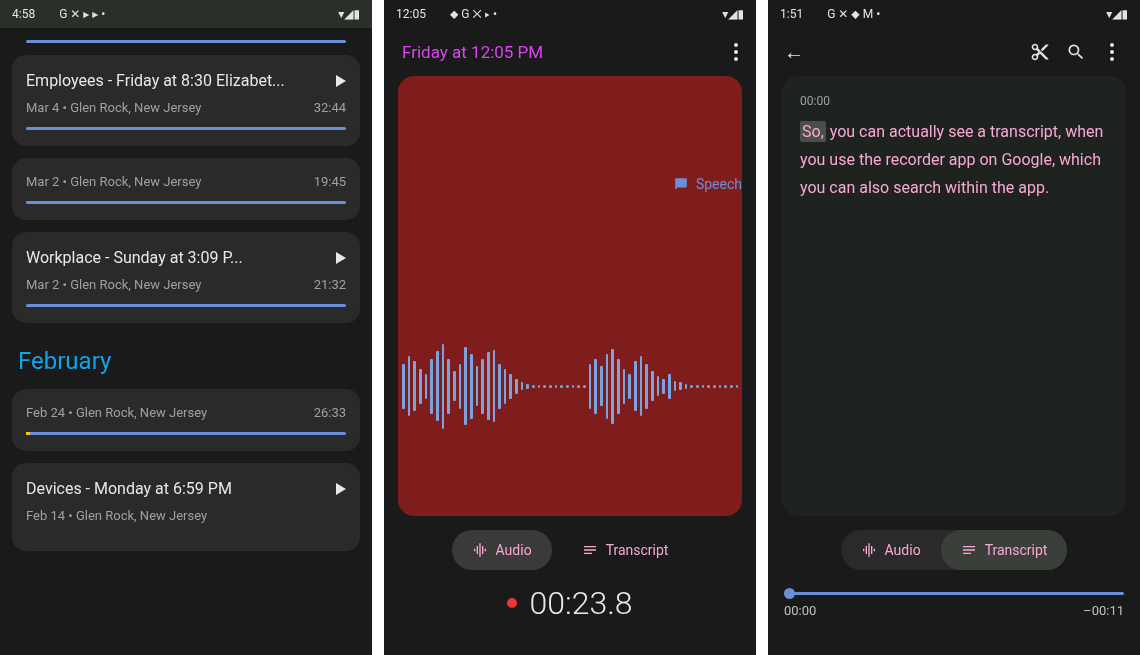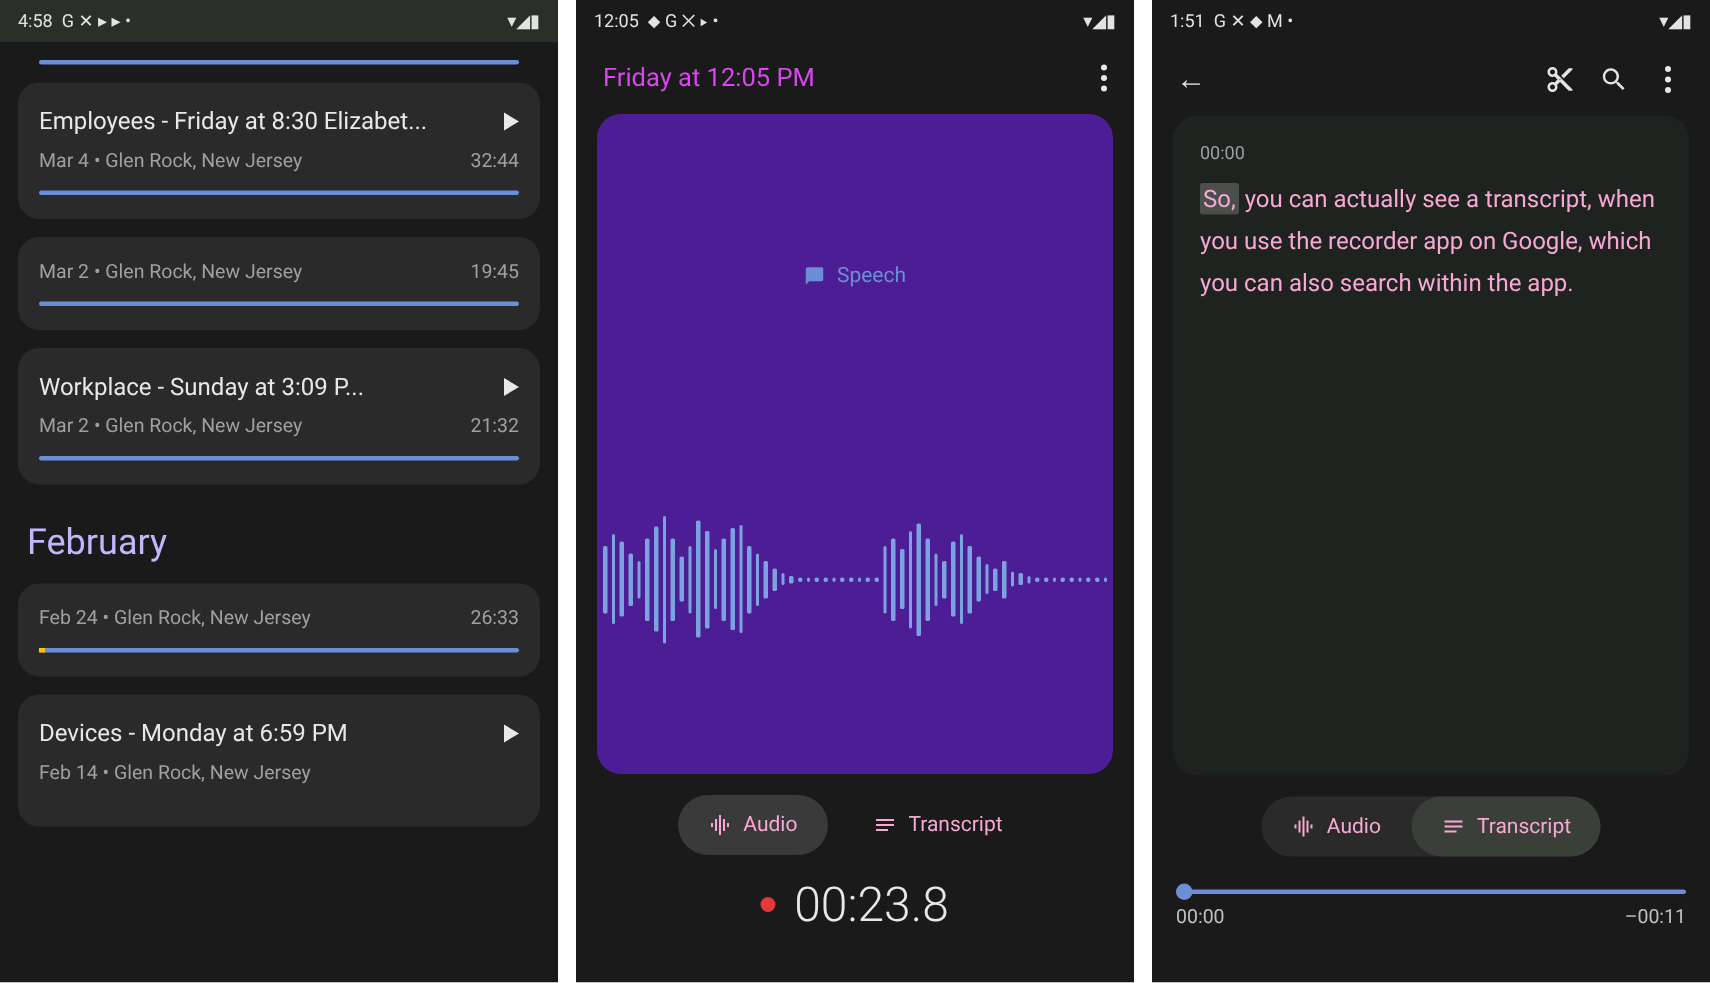"4:58" .status-left { gap: 6px -> 24px }
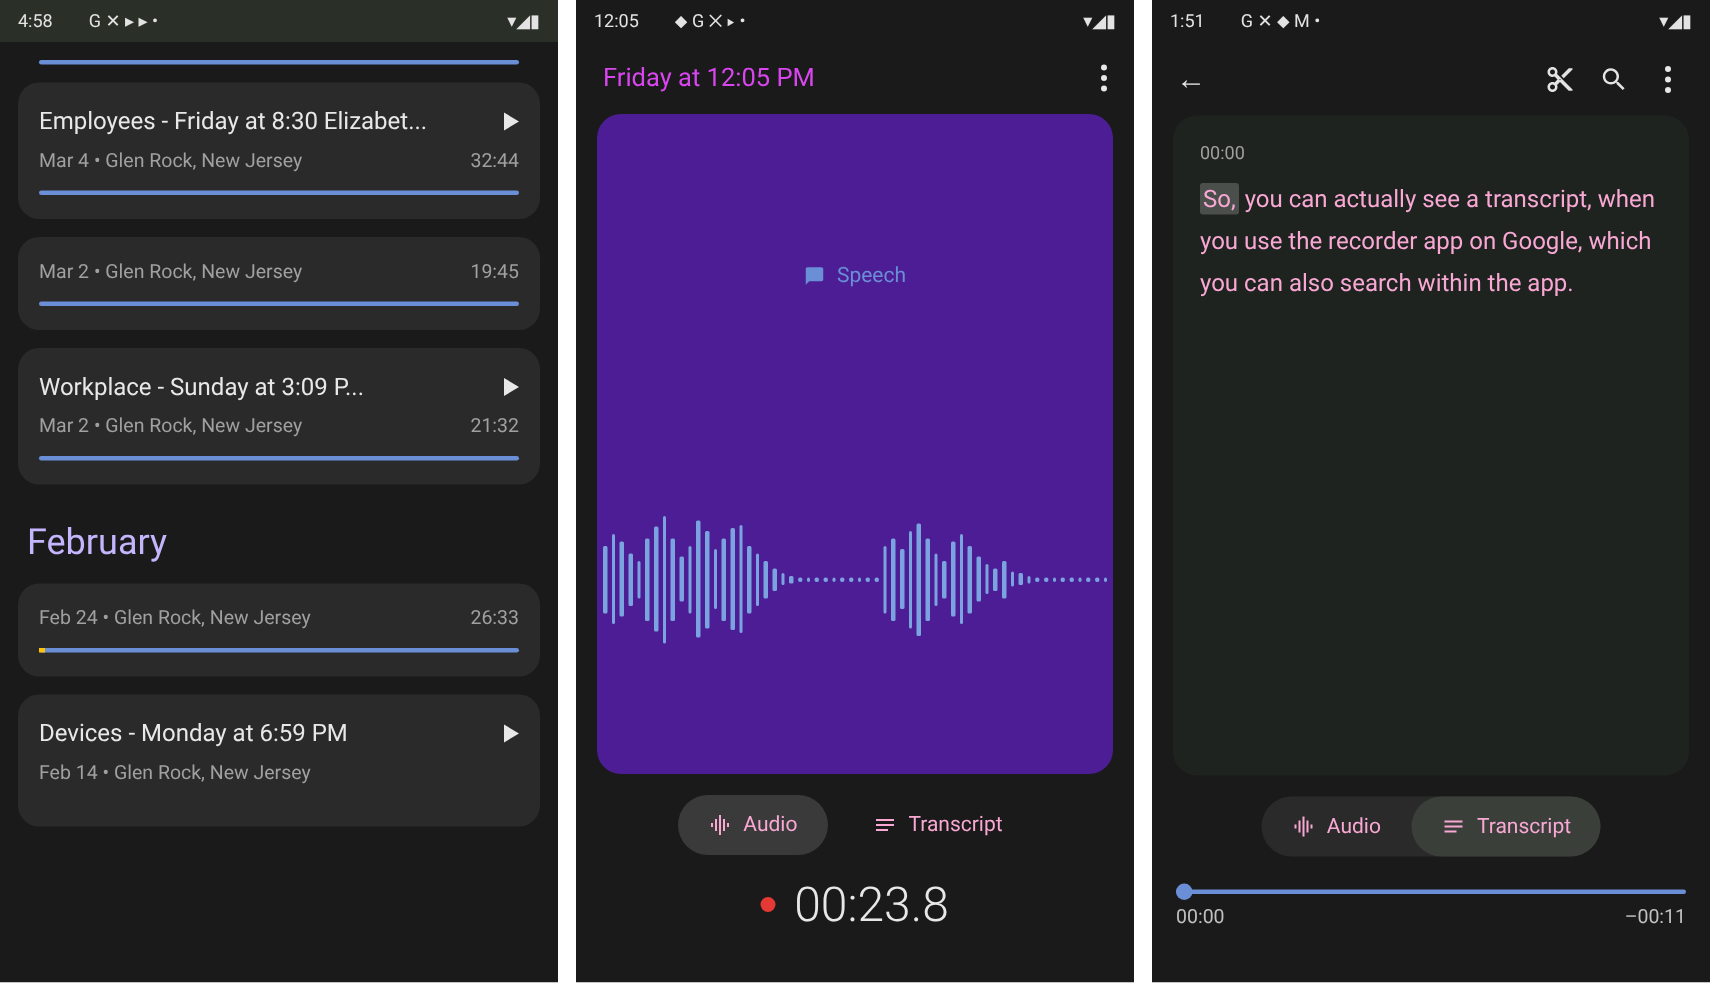"Speech" .wave-panel { align-items: center -> flex-end; background: #4c1d95 -> #7f1d1d }
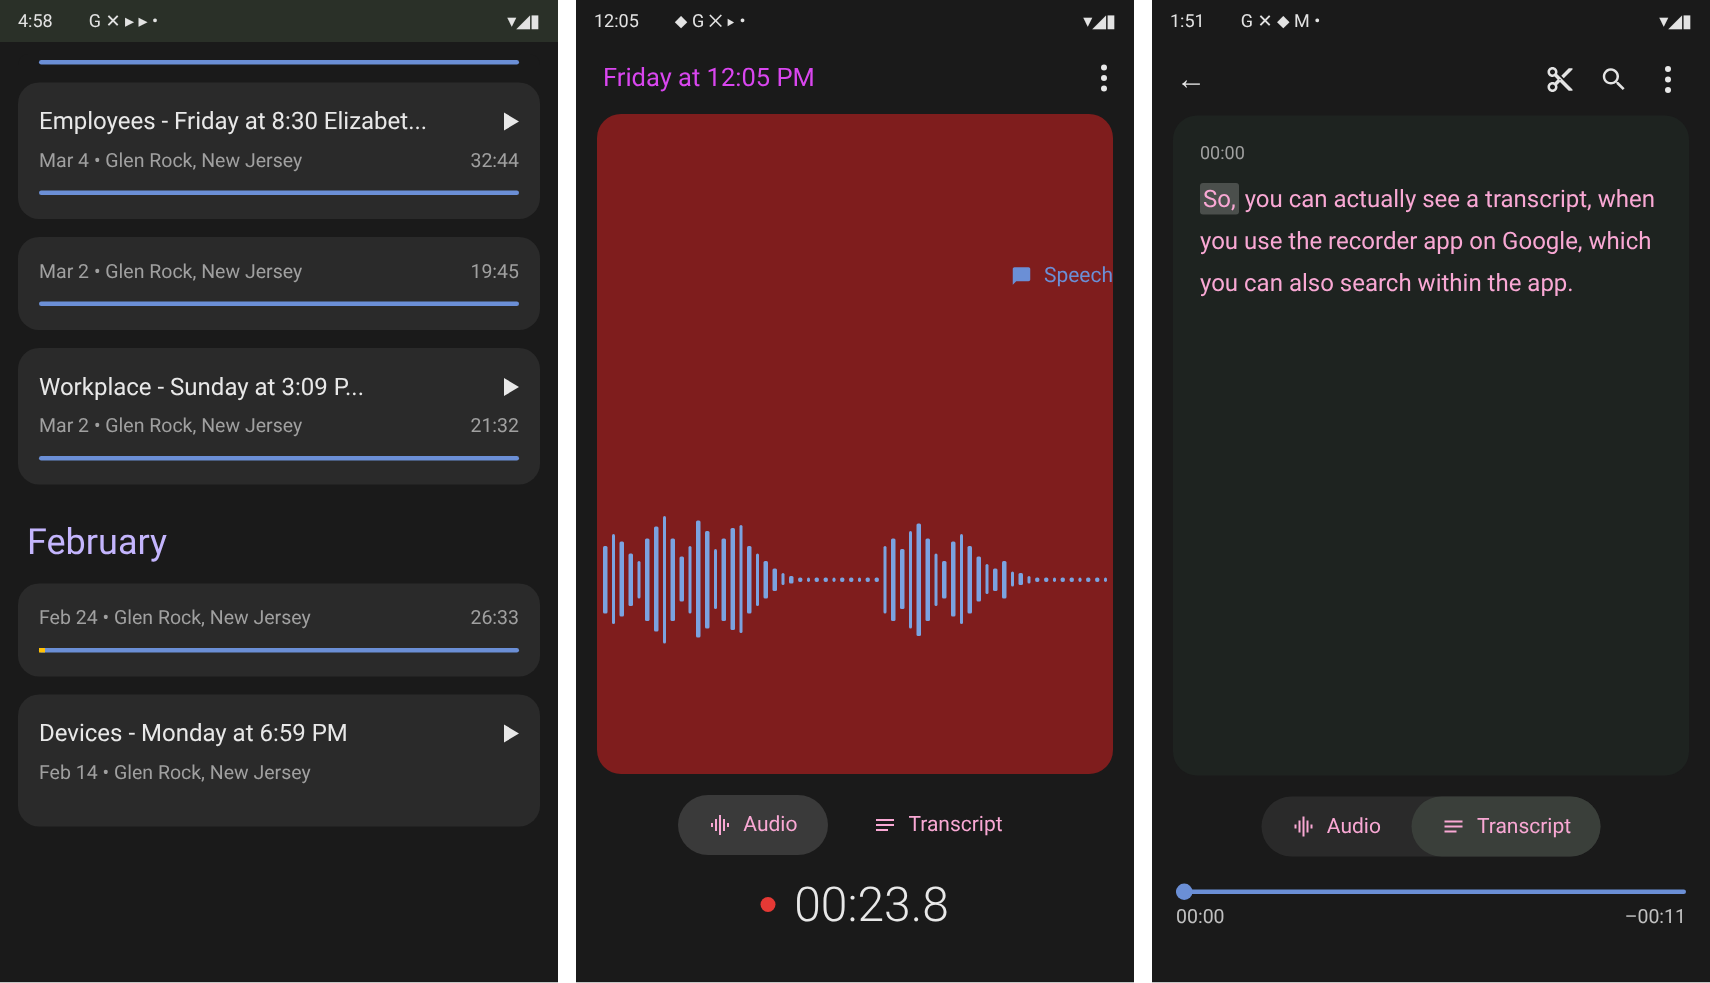"February" .month-header { color: #c4b5fd -> #0ea5e9 }
